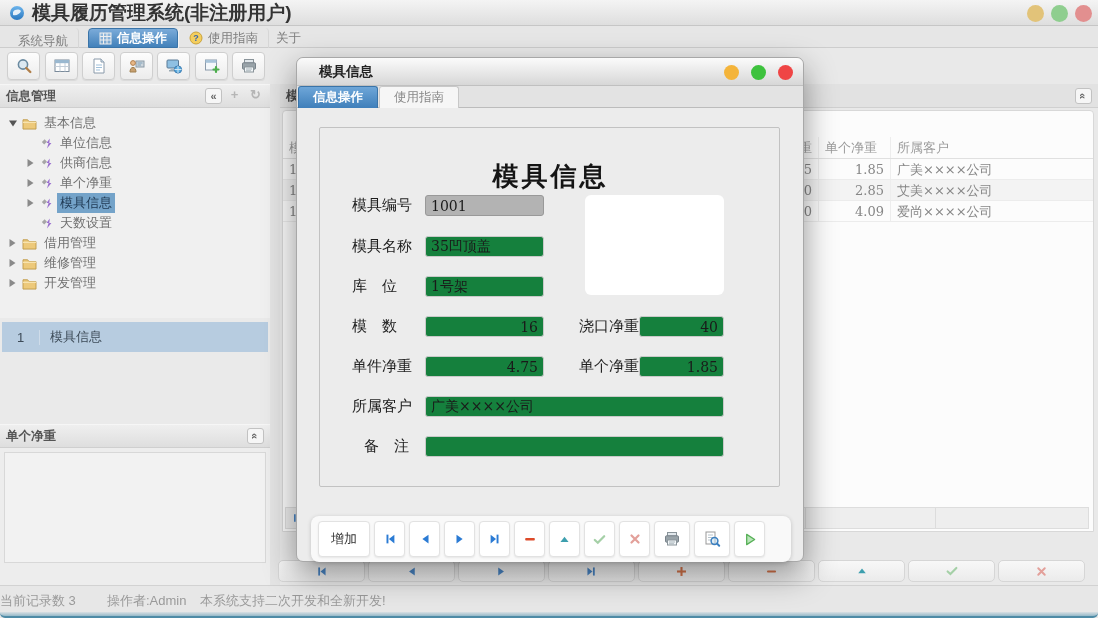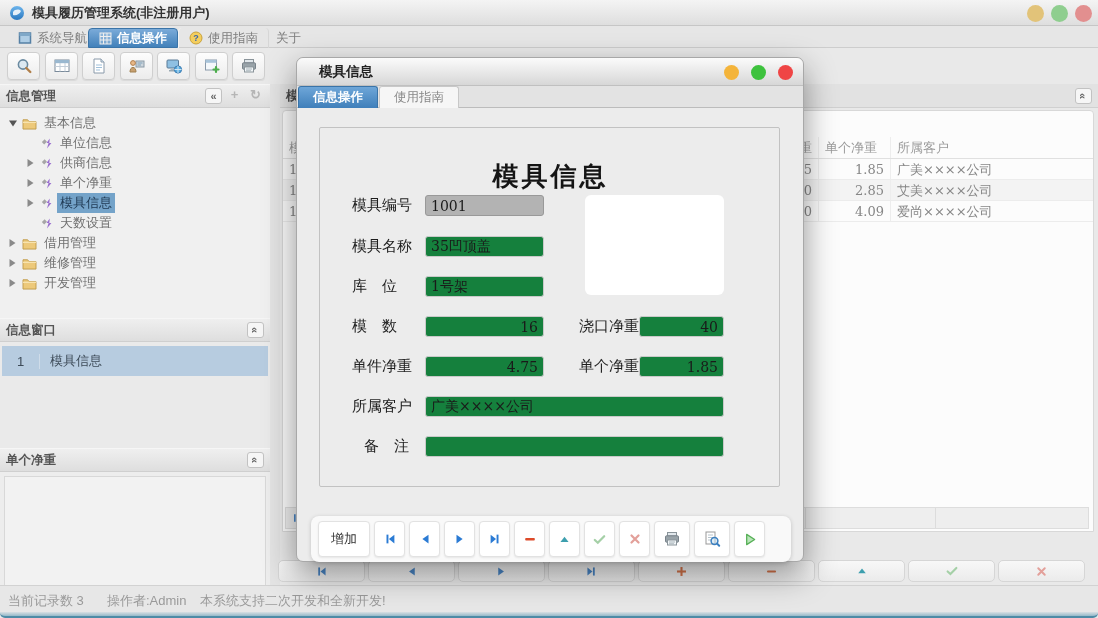"模具履历管理系统(非注册用户)" .win-title { font-size: 13px -> 19px }
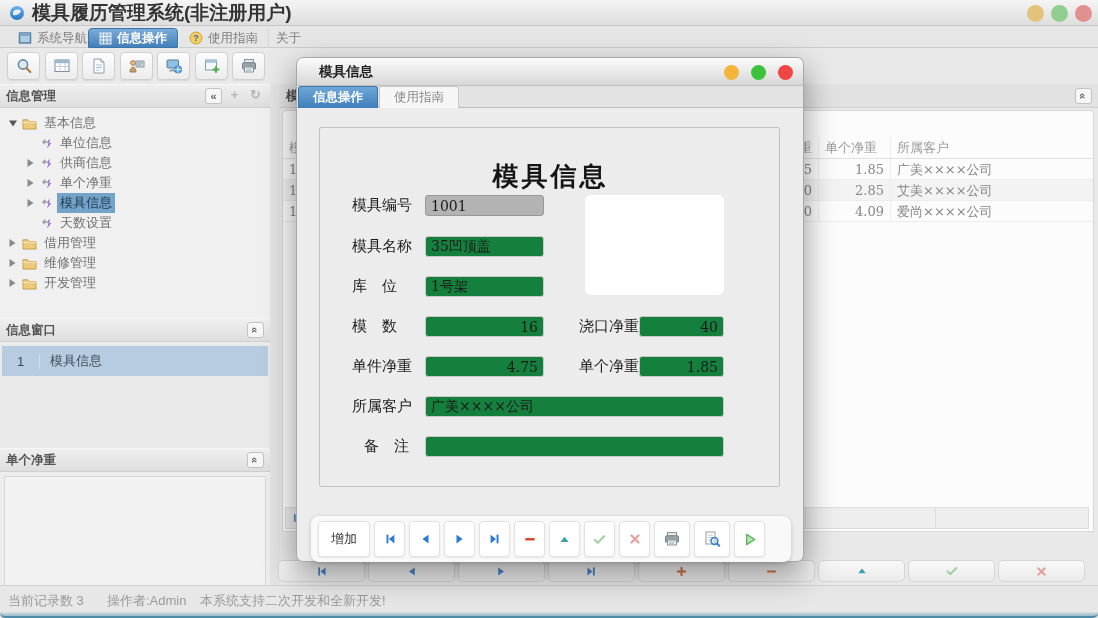"系统导航" .mtab.t1 { flex-direction: none -> column }
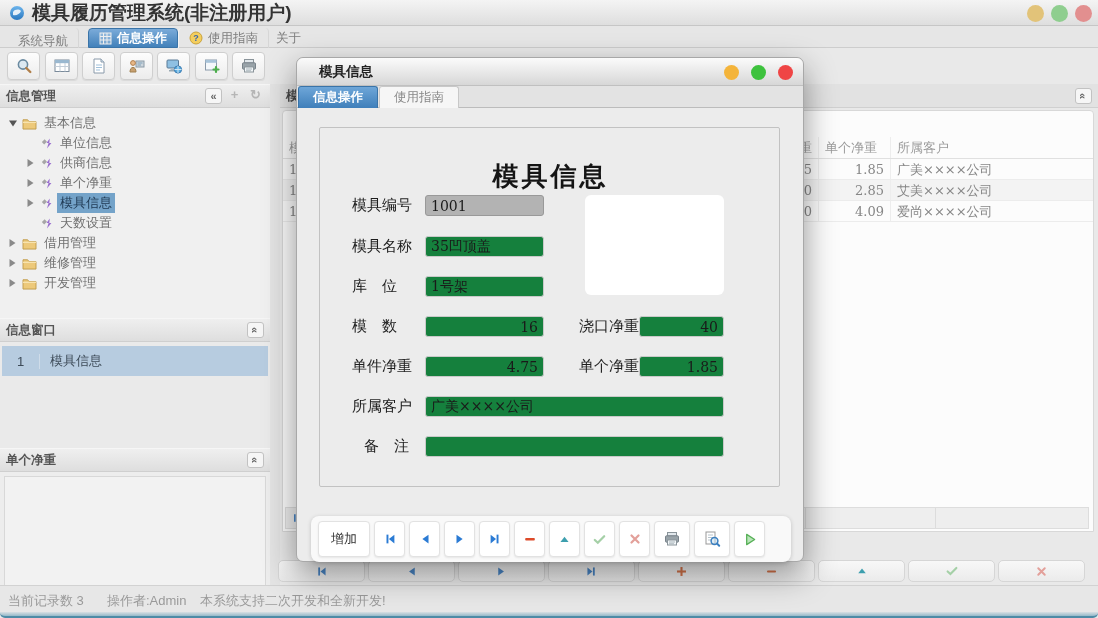"信息窗口" div.panel-hdr { html: <div> <span>信息窗口</span> <span></span> <span><span>«</span></span> </div> -> none }
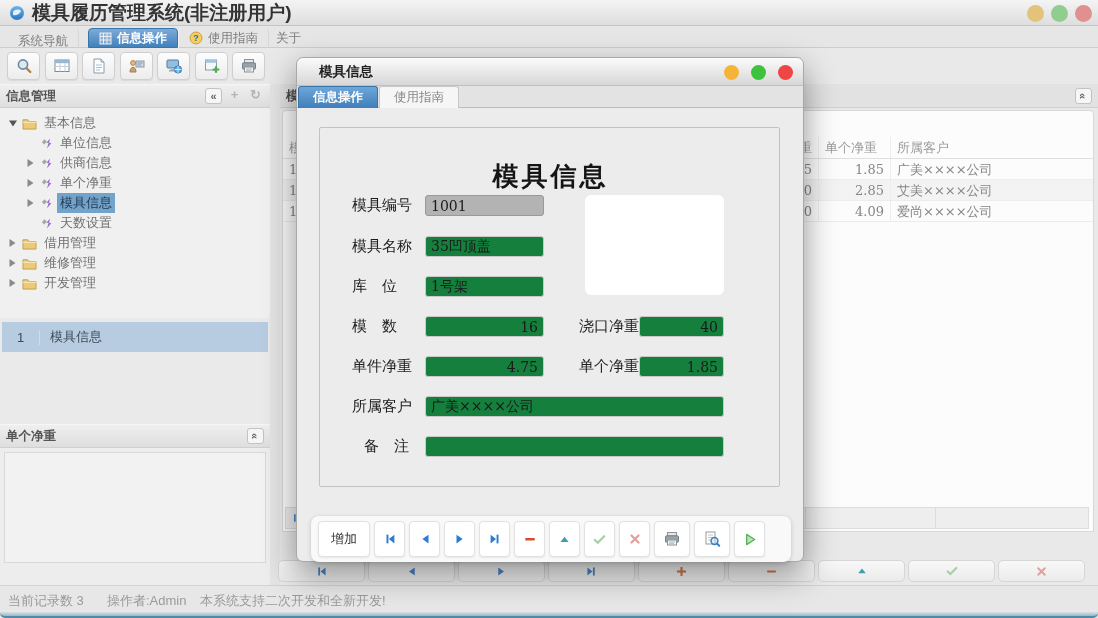"当前记录数 3" .st1 { left: 8px -> 0 }
